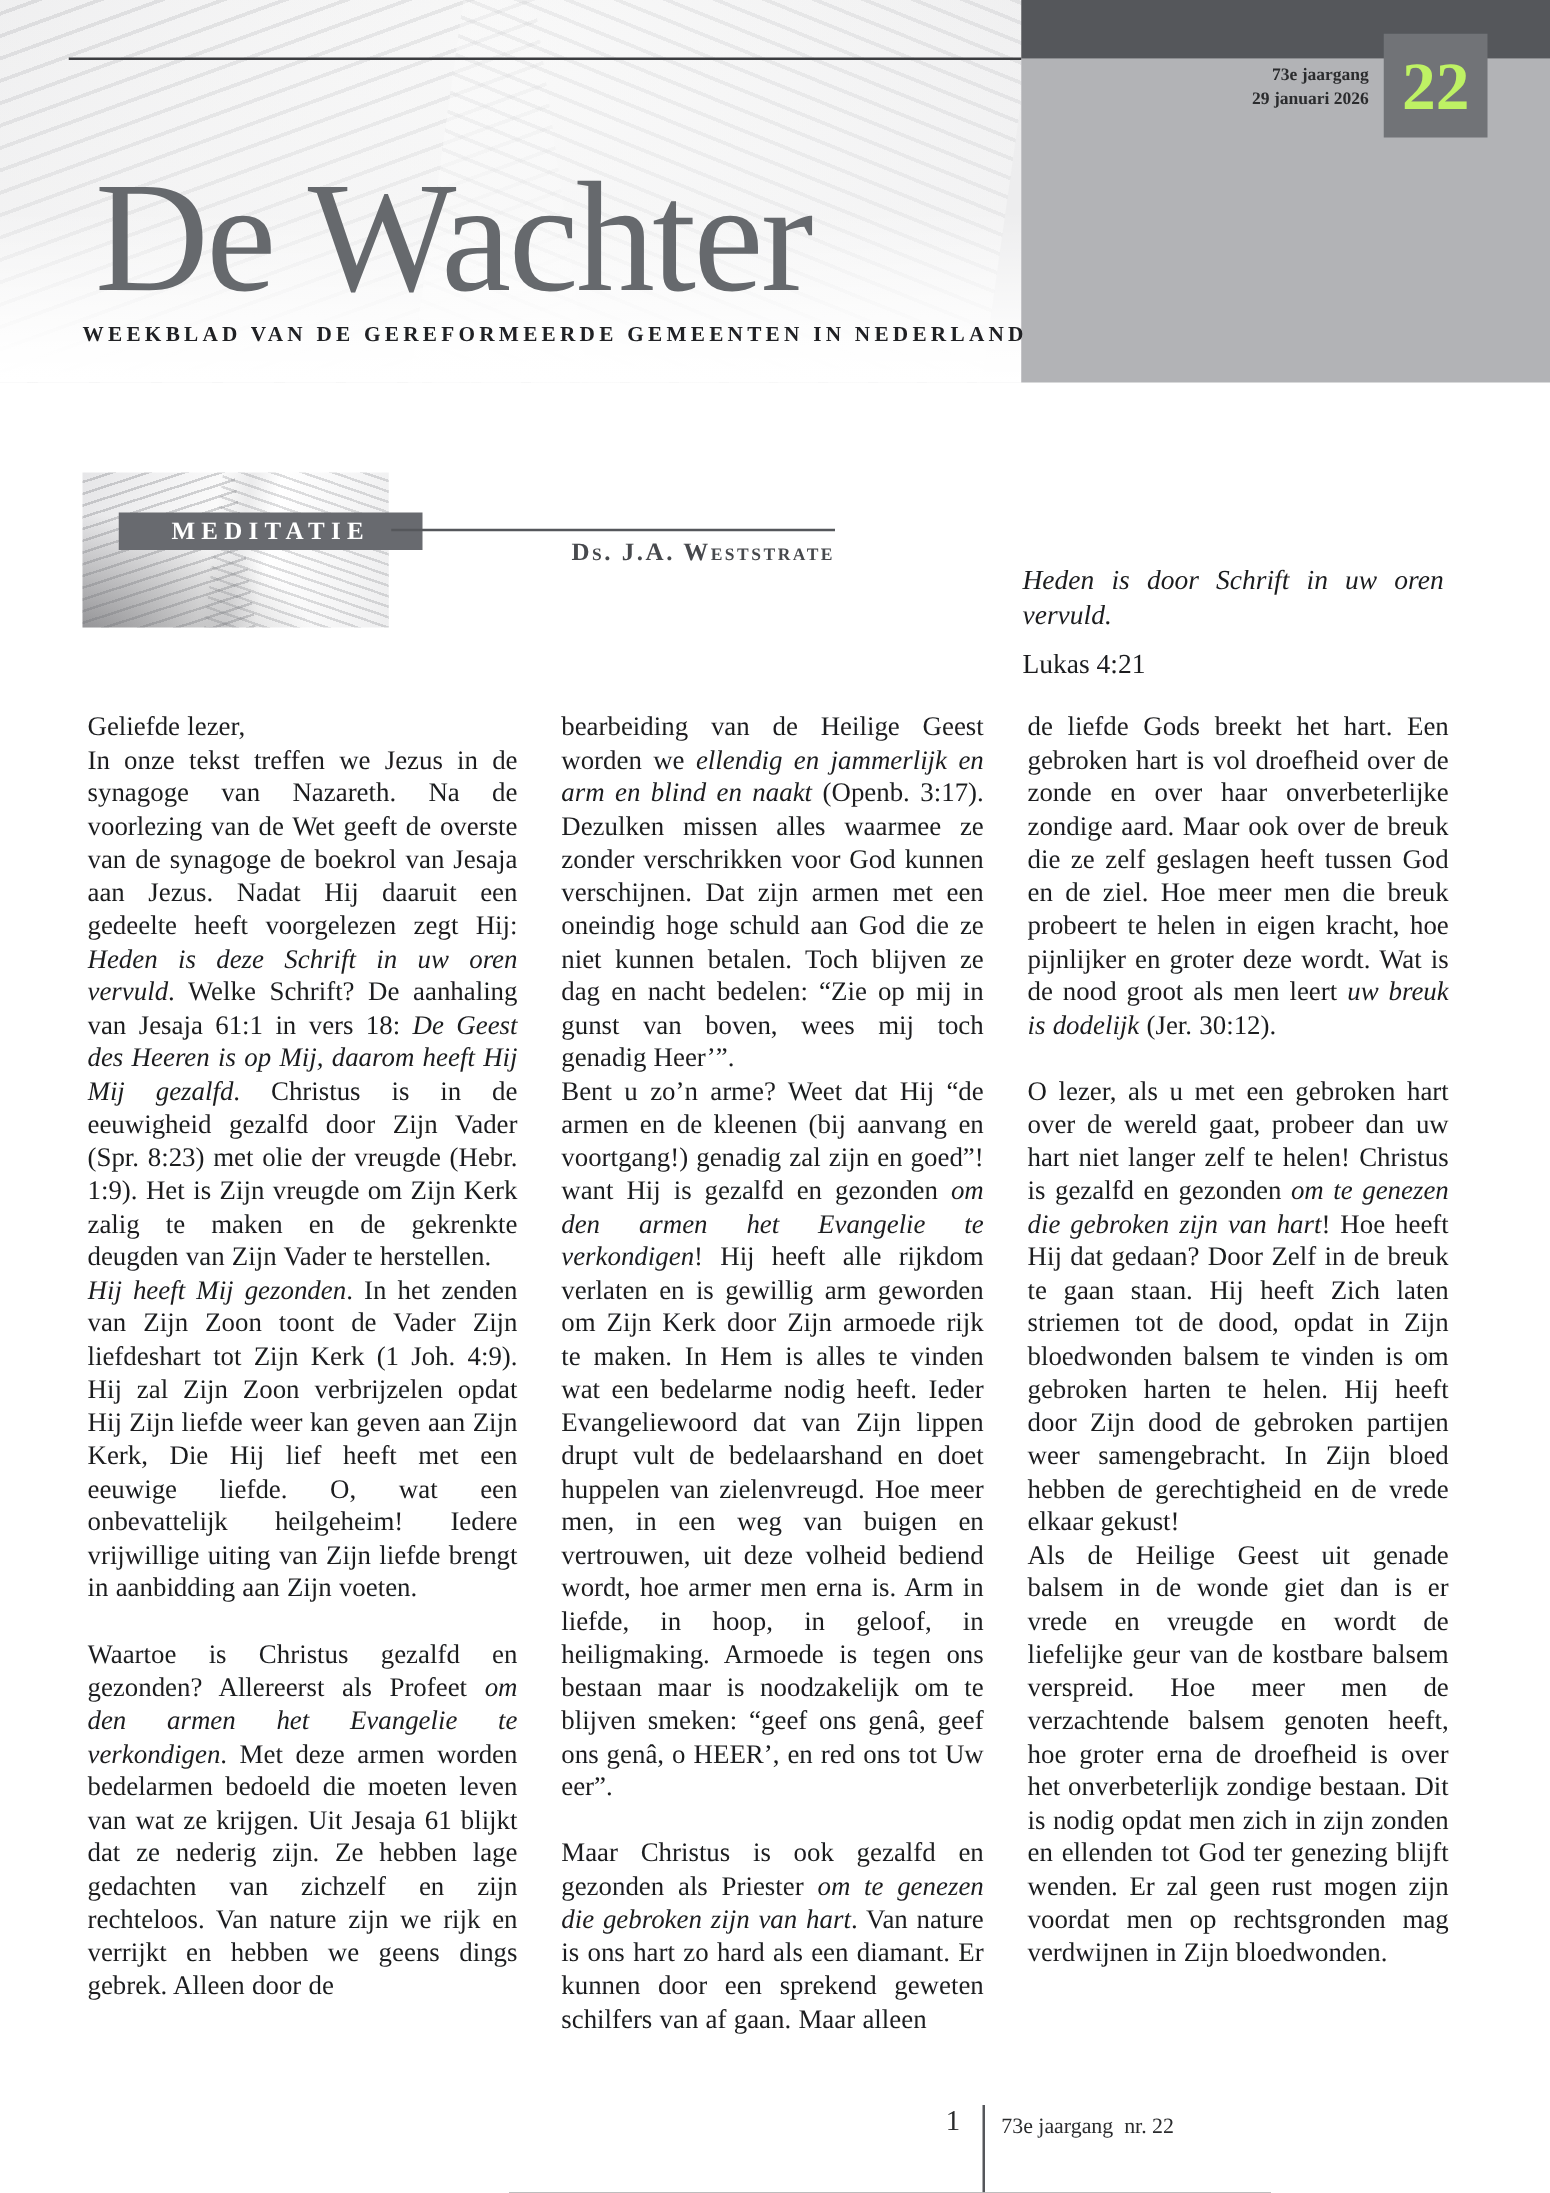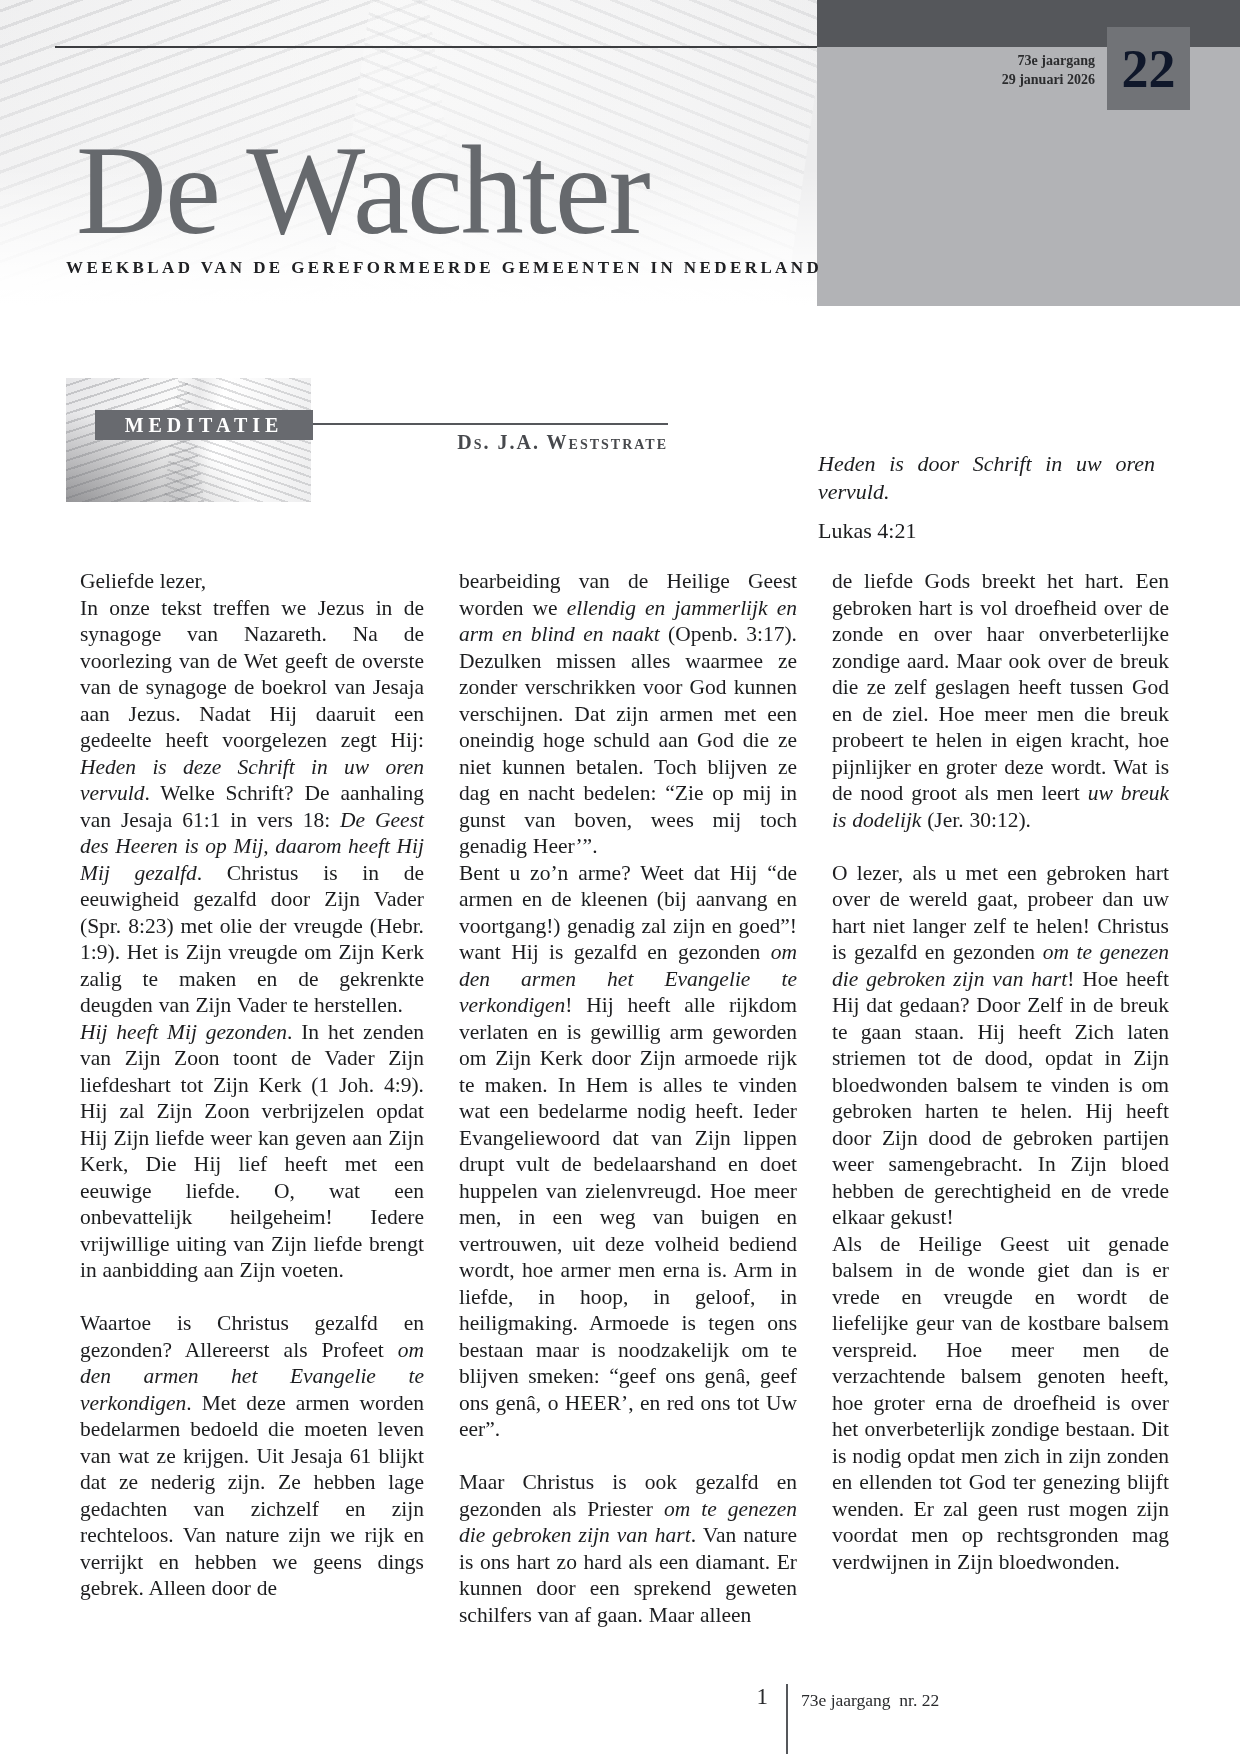"22" .issue-box { color: #0f172a -> #bef264 }
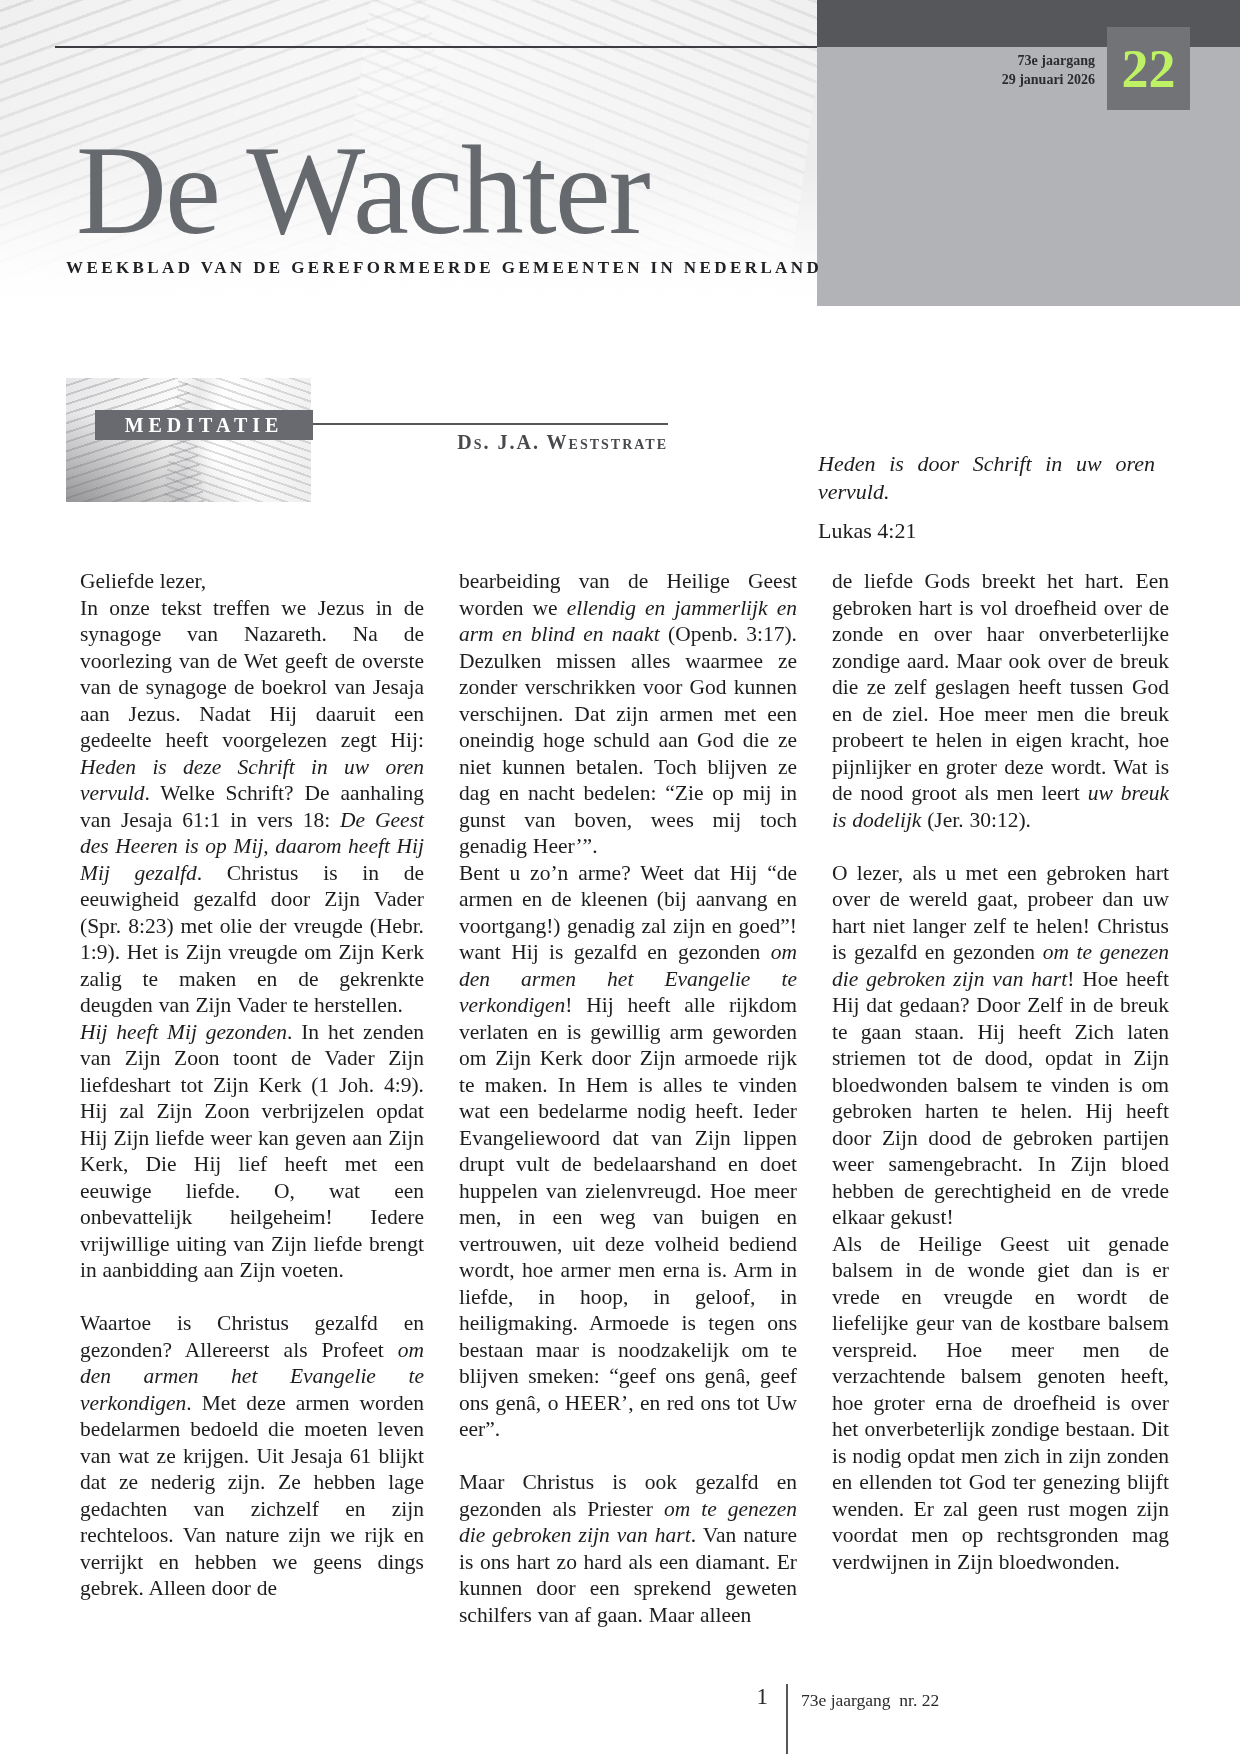"MEDITATIE" .med-box { width: 218px -> 243px }
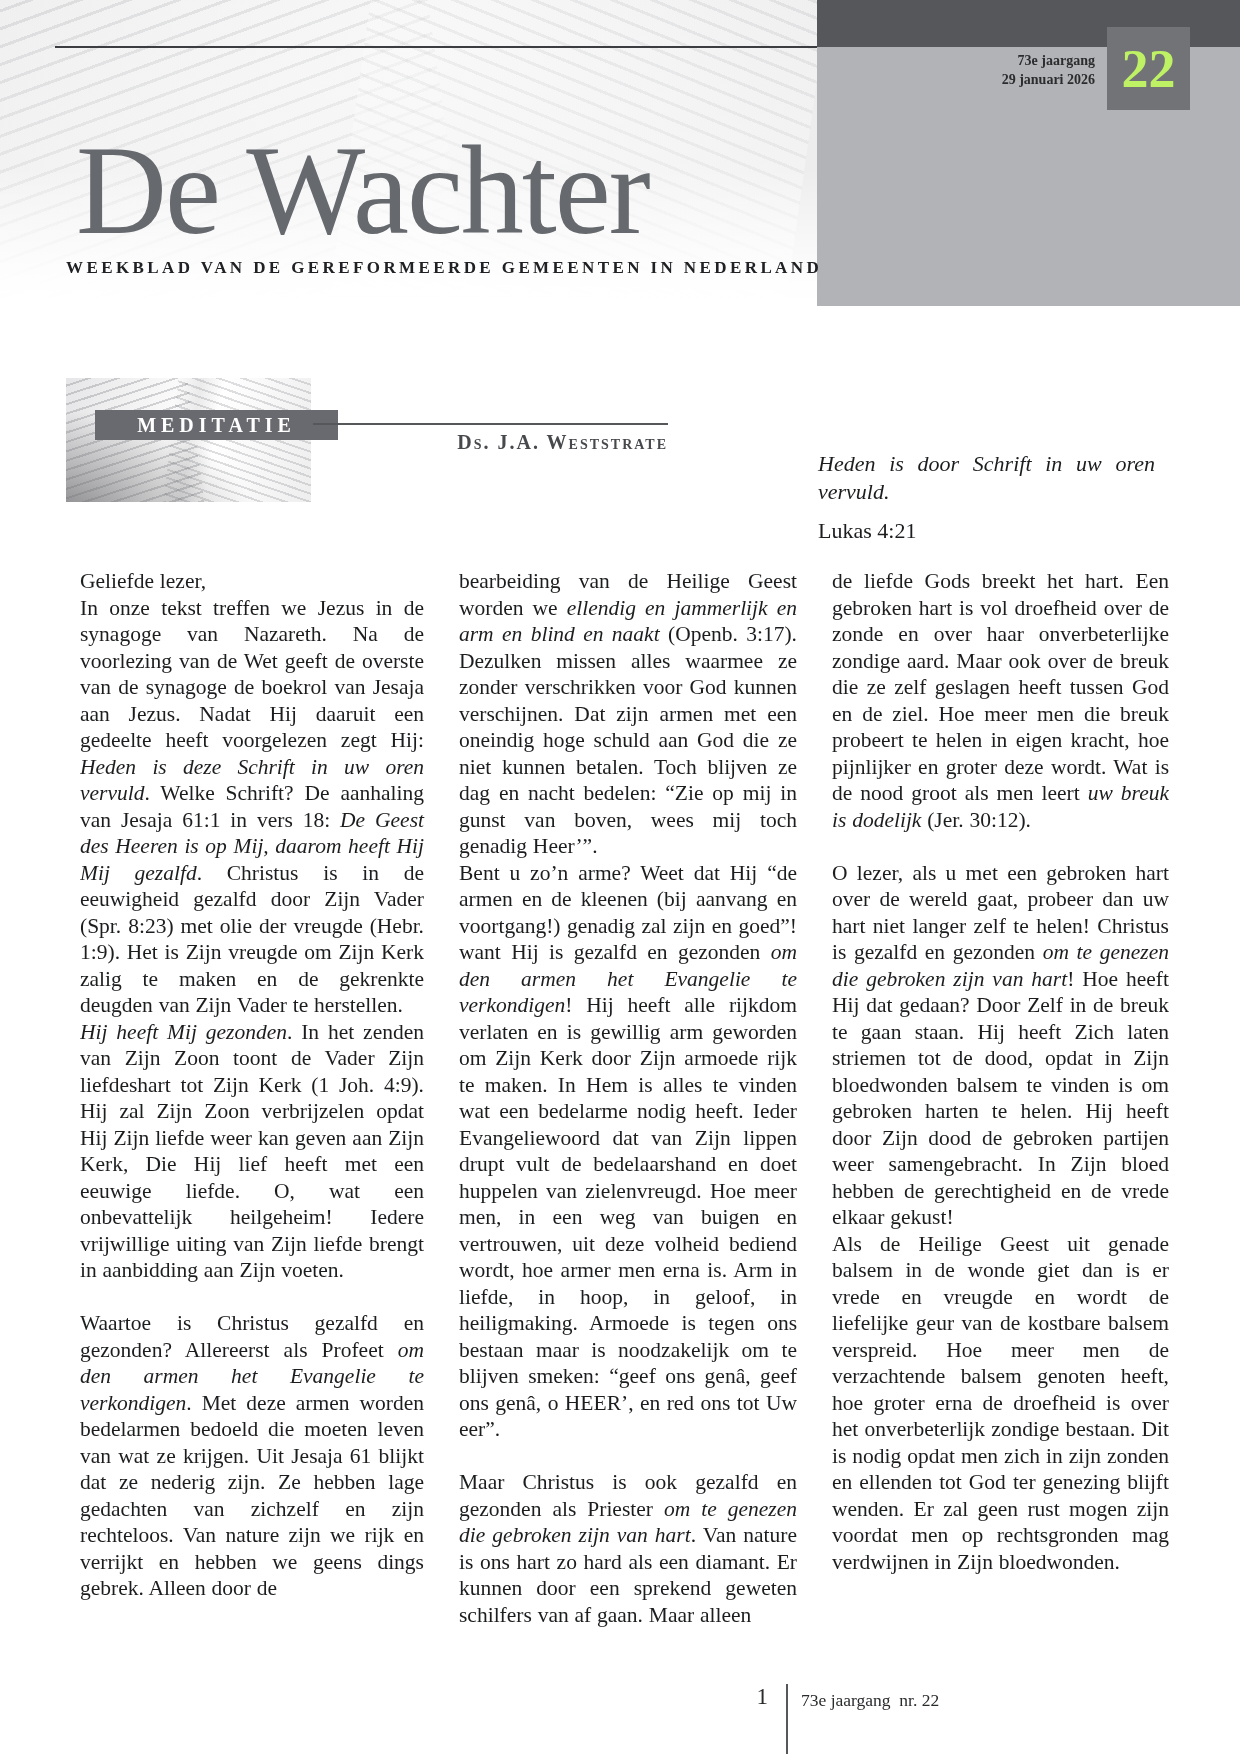"Geliefde lezer," .article { left: 80px -> 70px }
